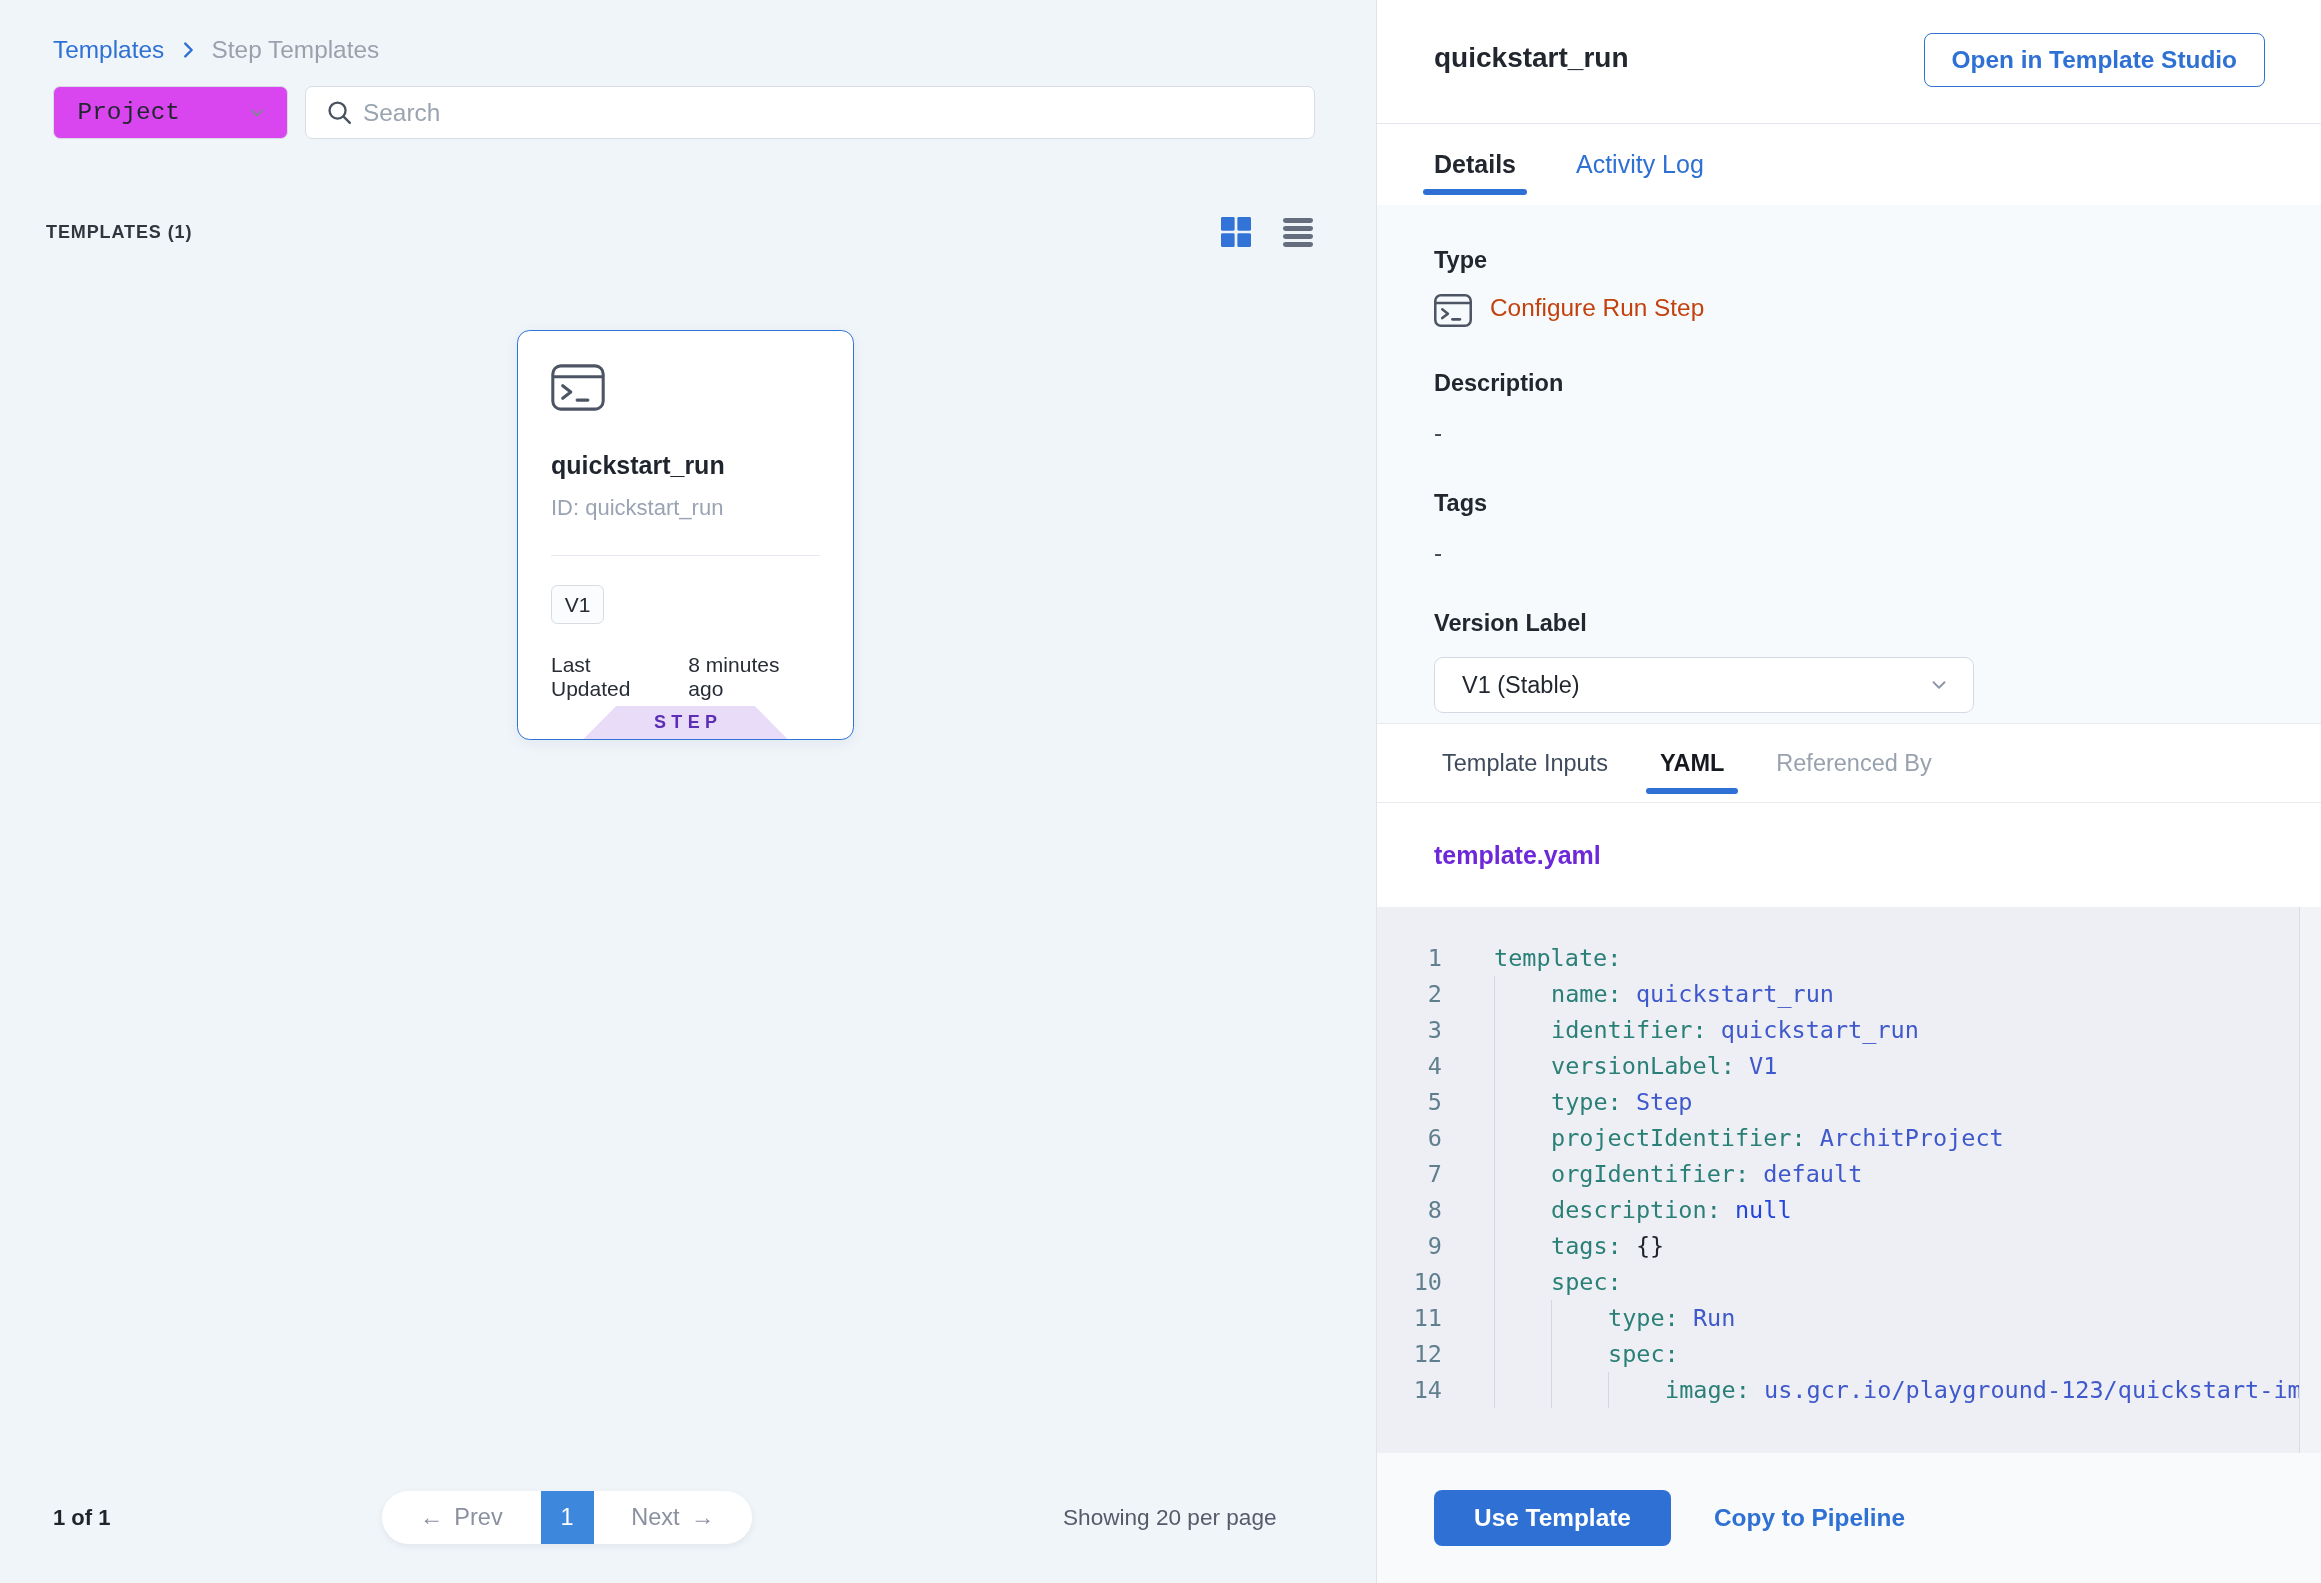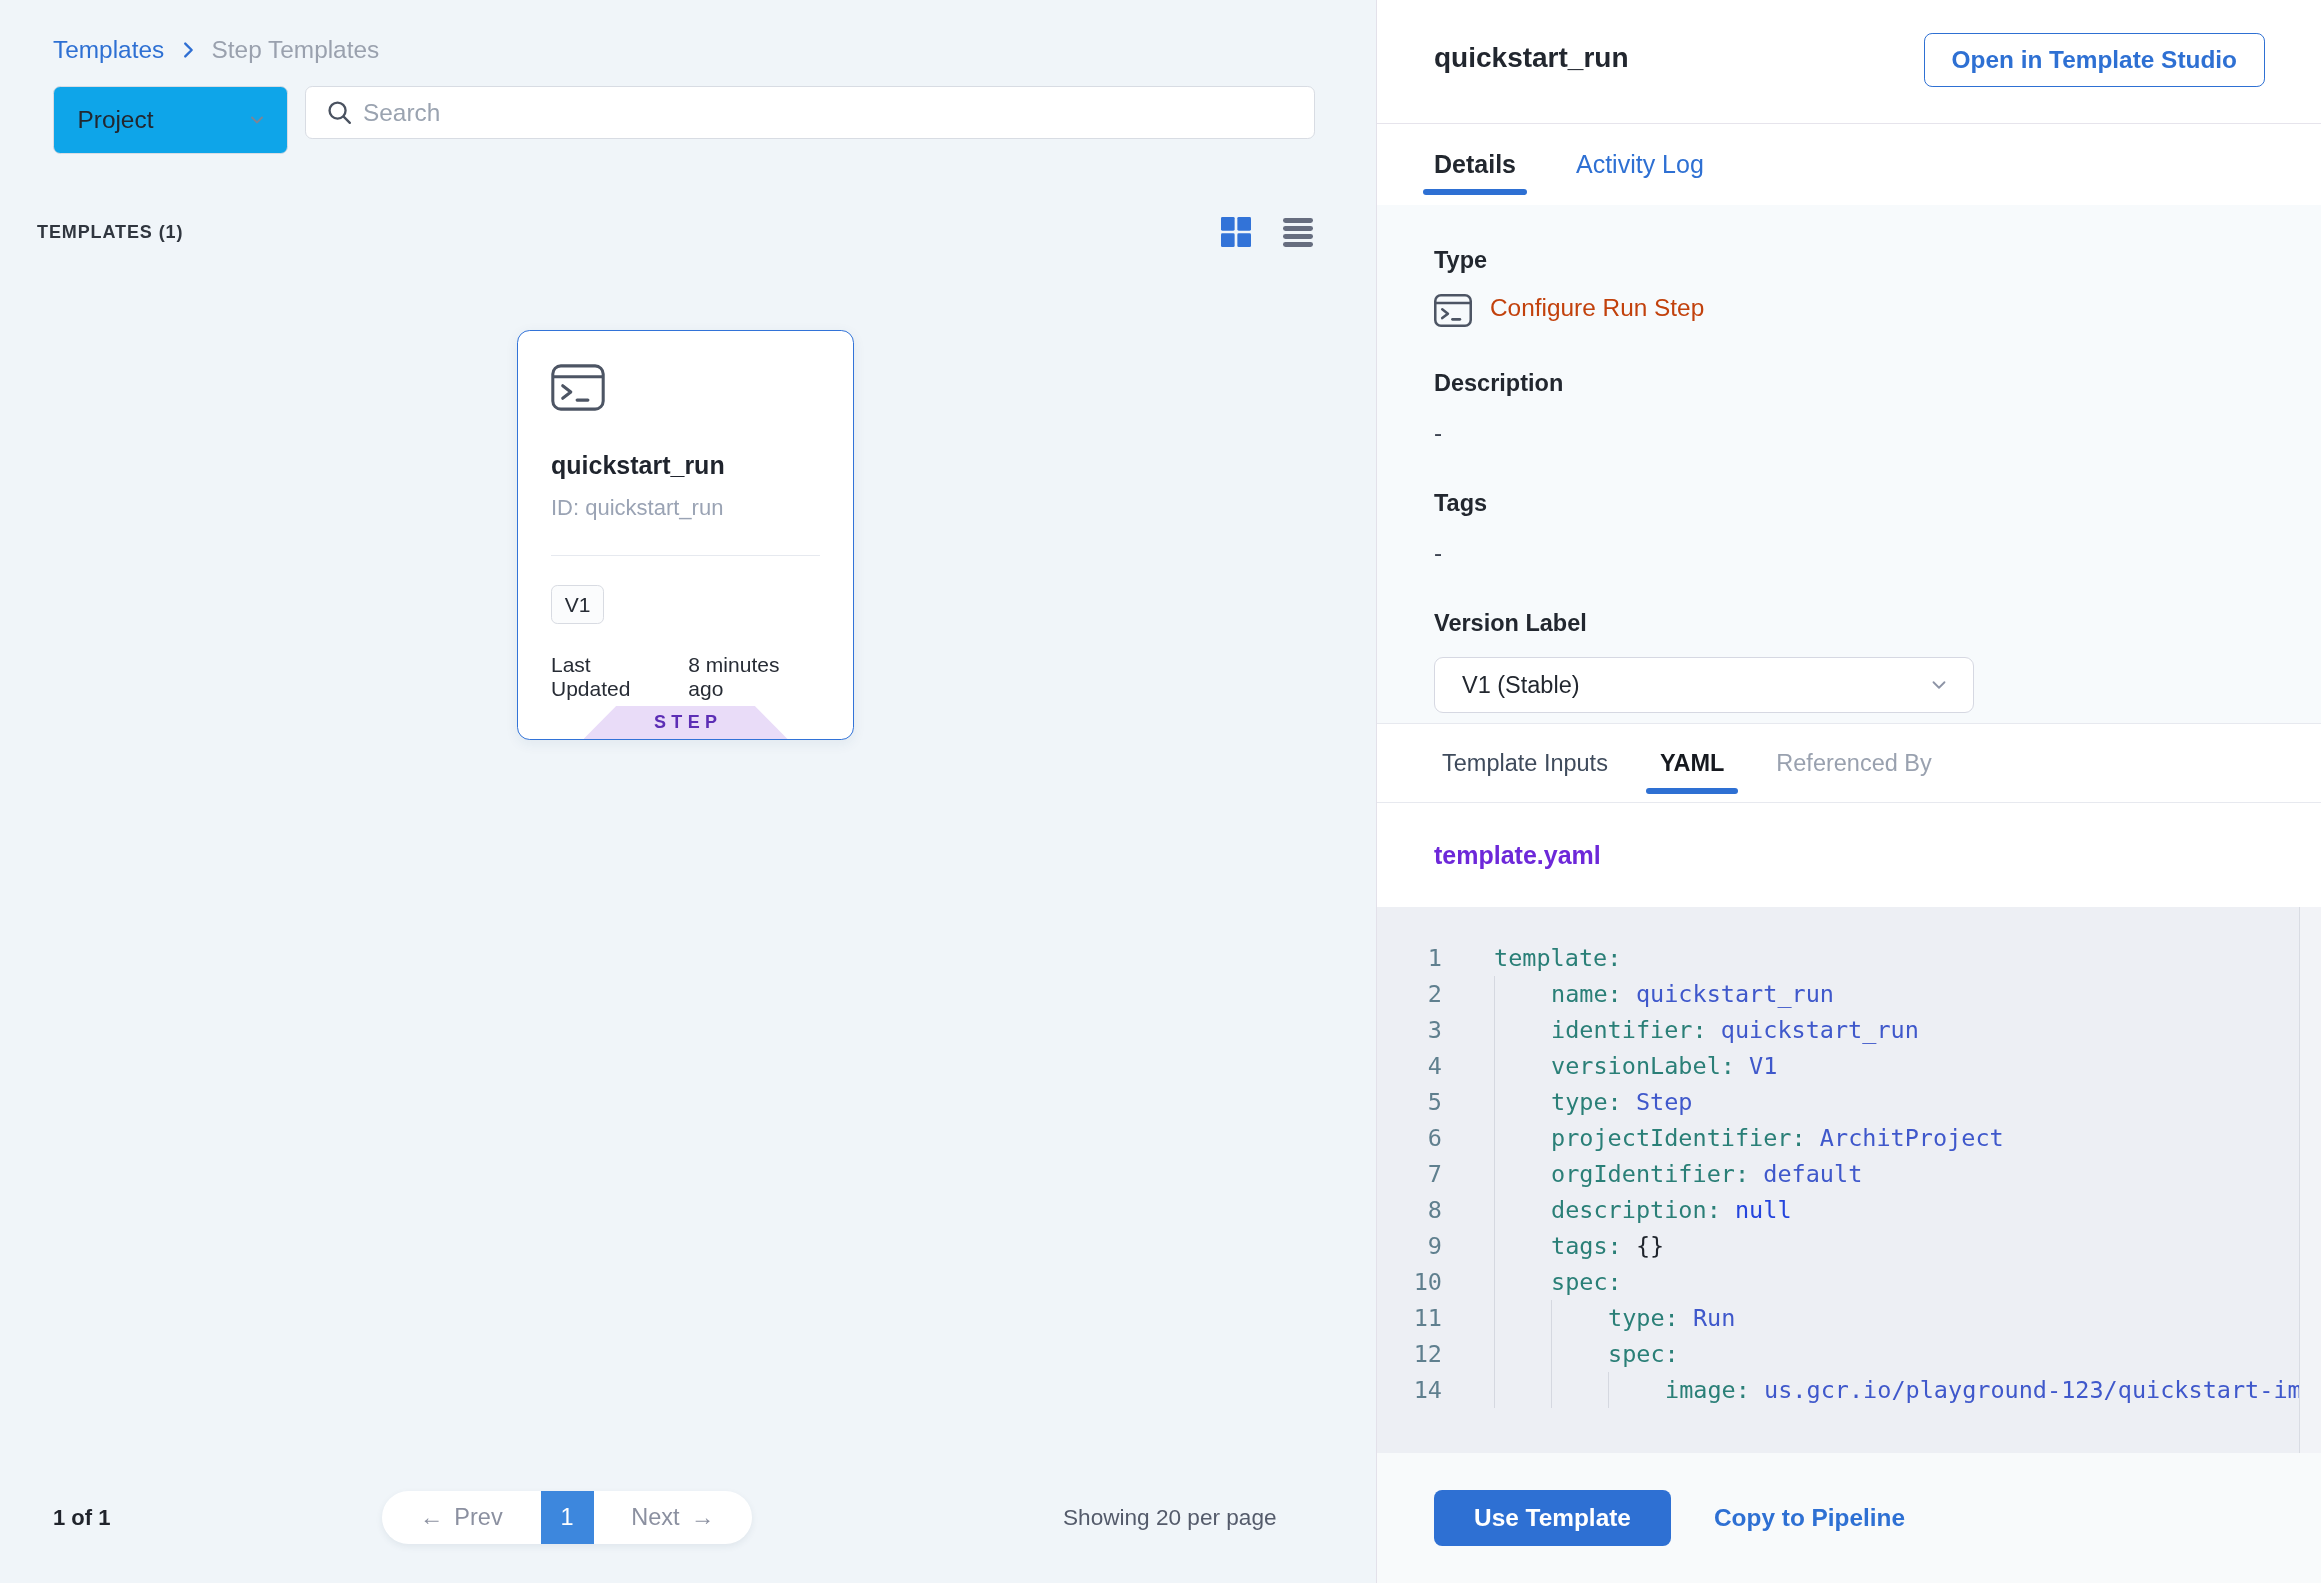"Project" .scope-select { background: #0ea5e9 -> #d946ef; font-family: none -> Liberation Mono, monospace; height: 68px -> 53px }
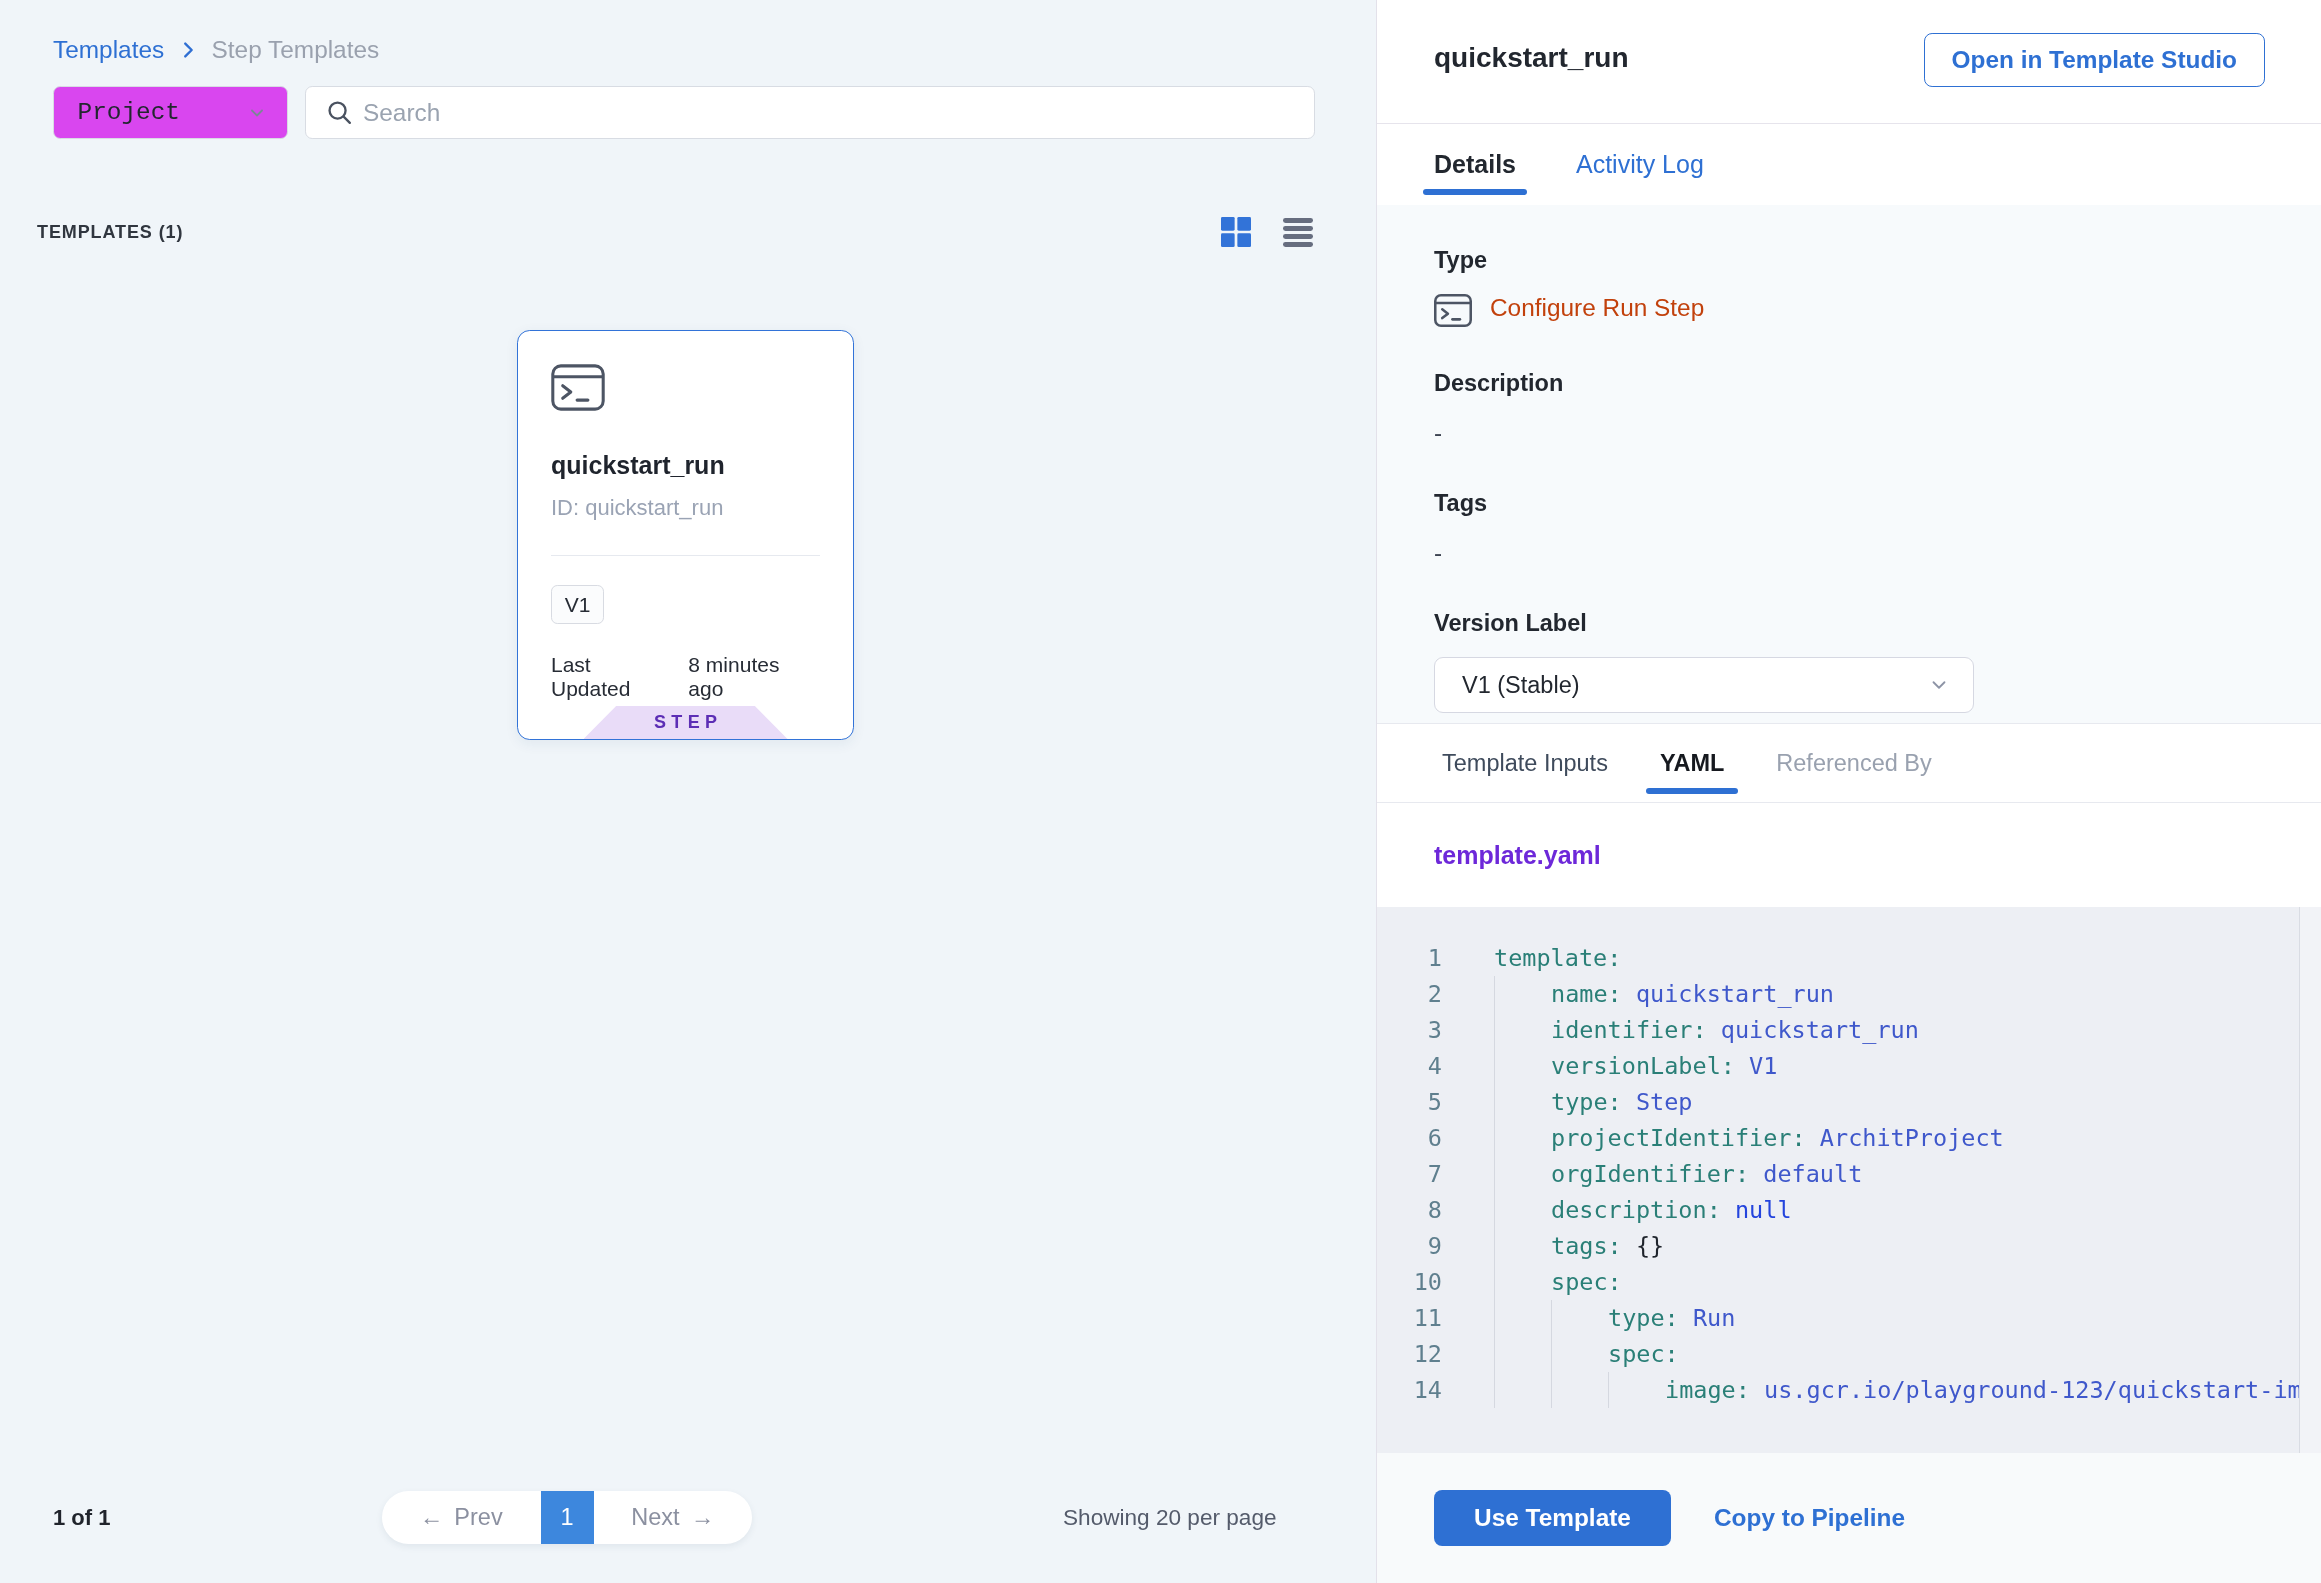"TEMPLATES (1)" .list-header { left: 37px -> 46px }
